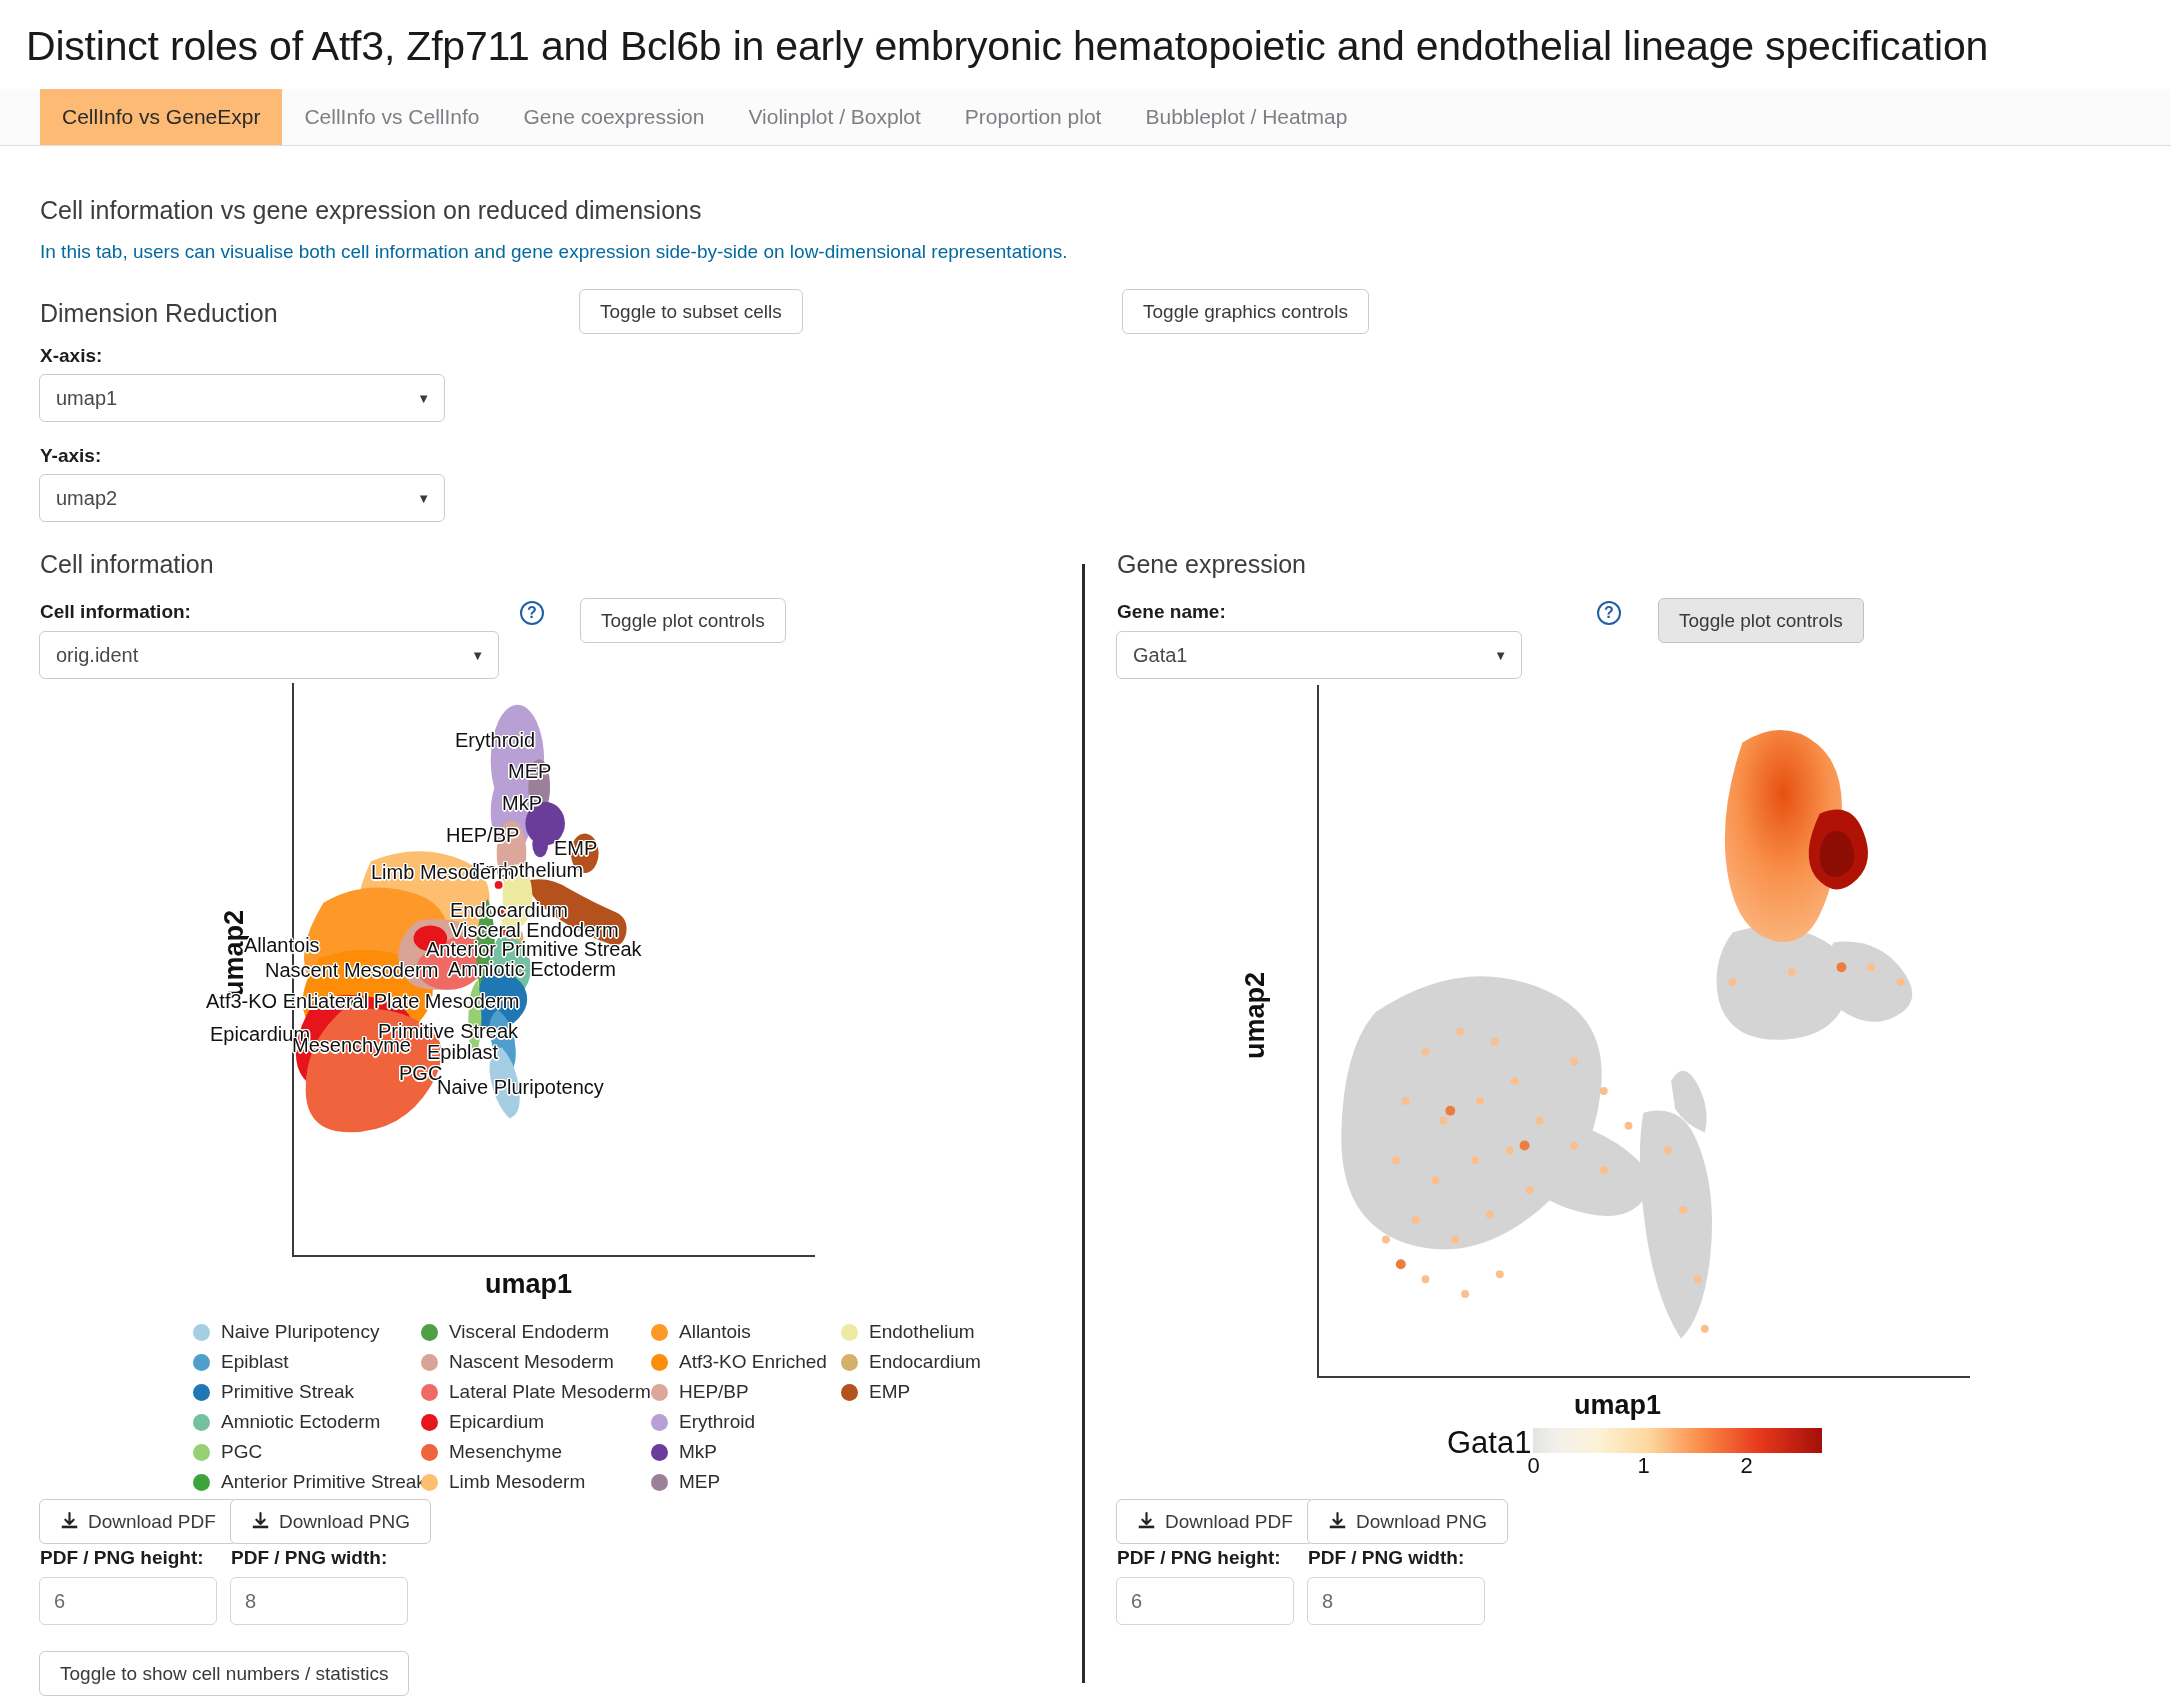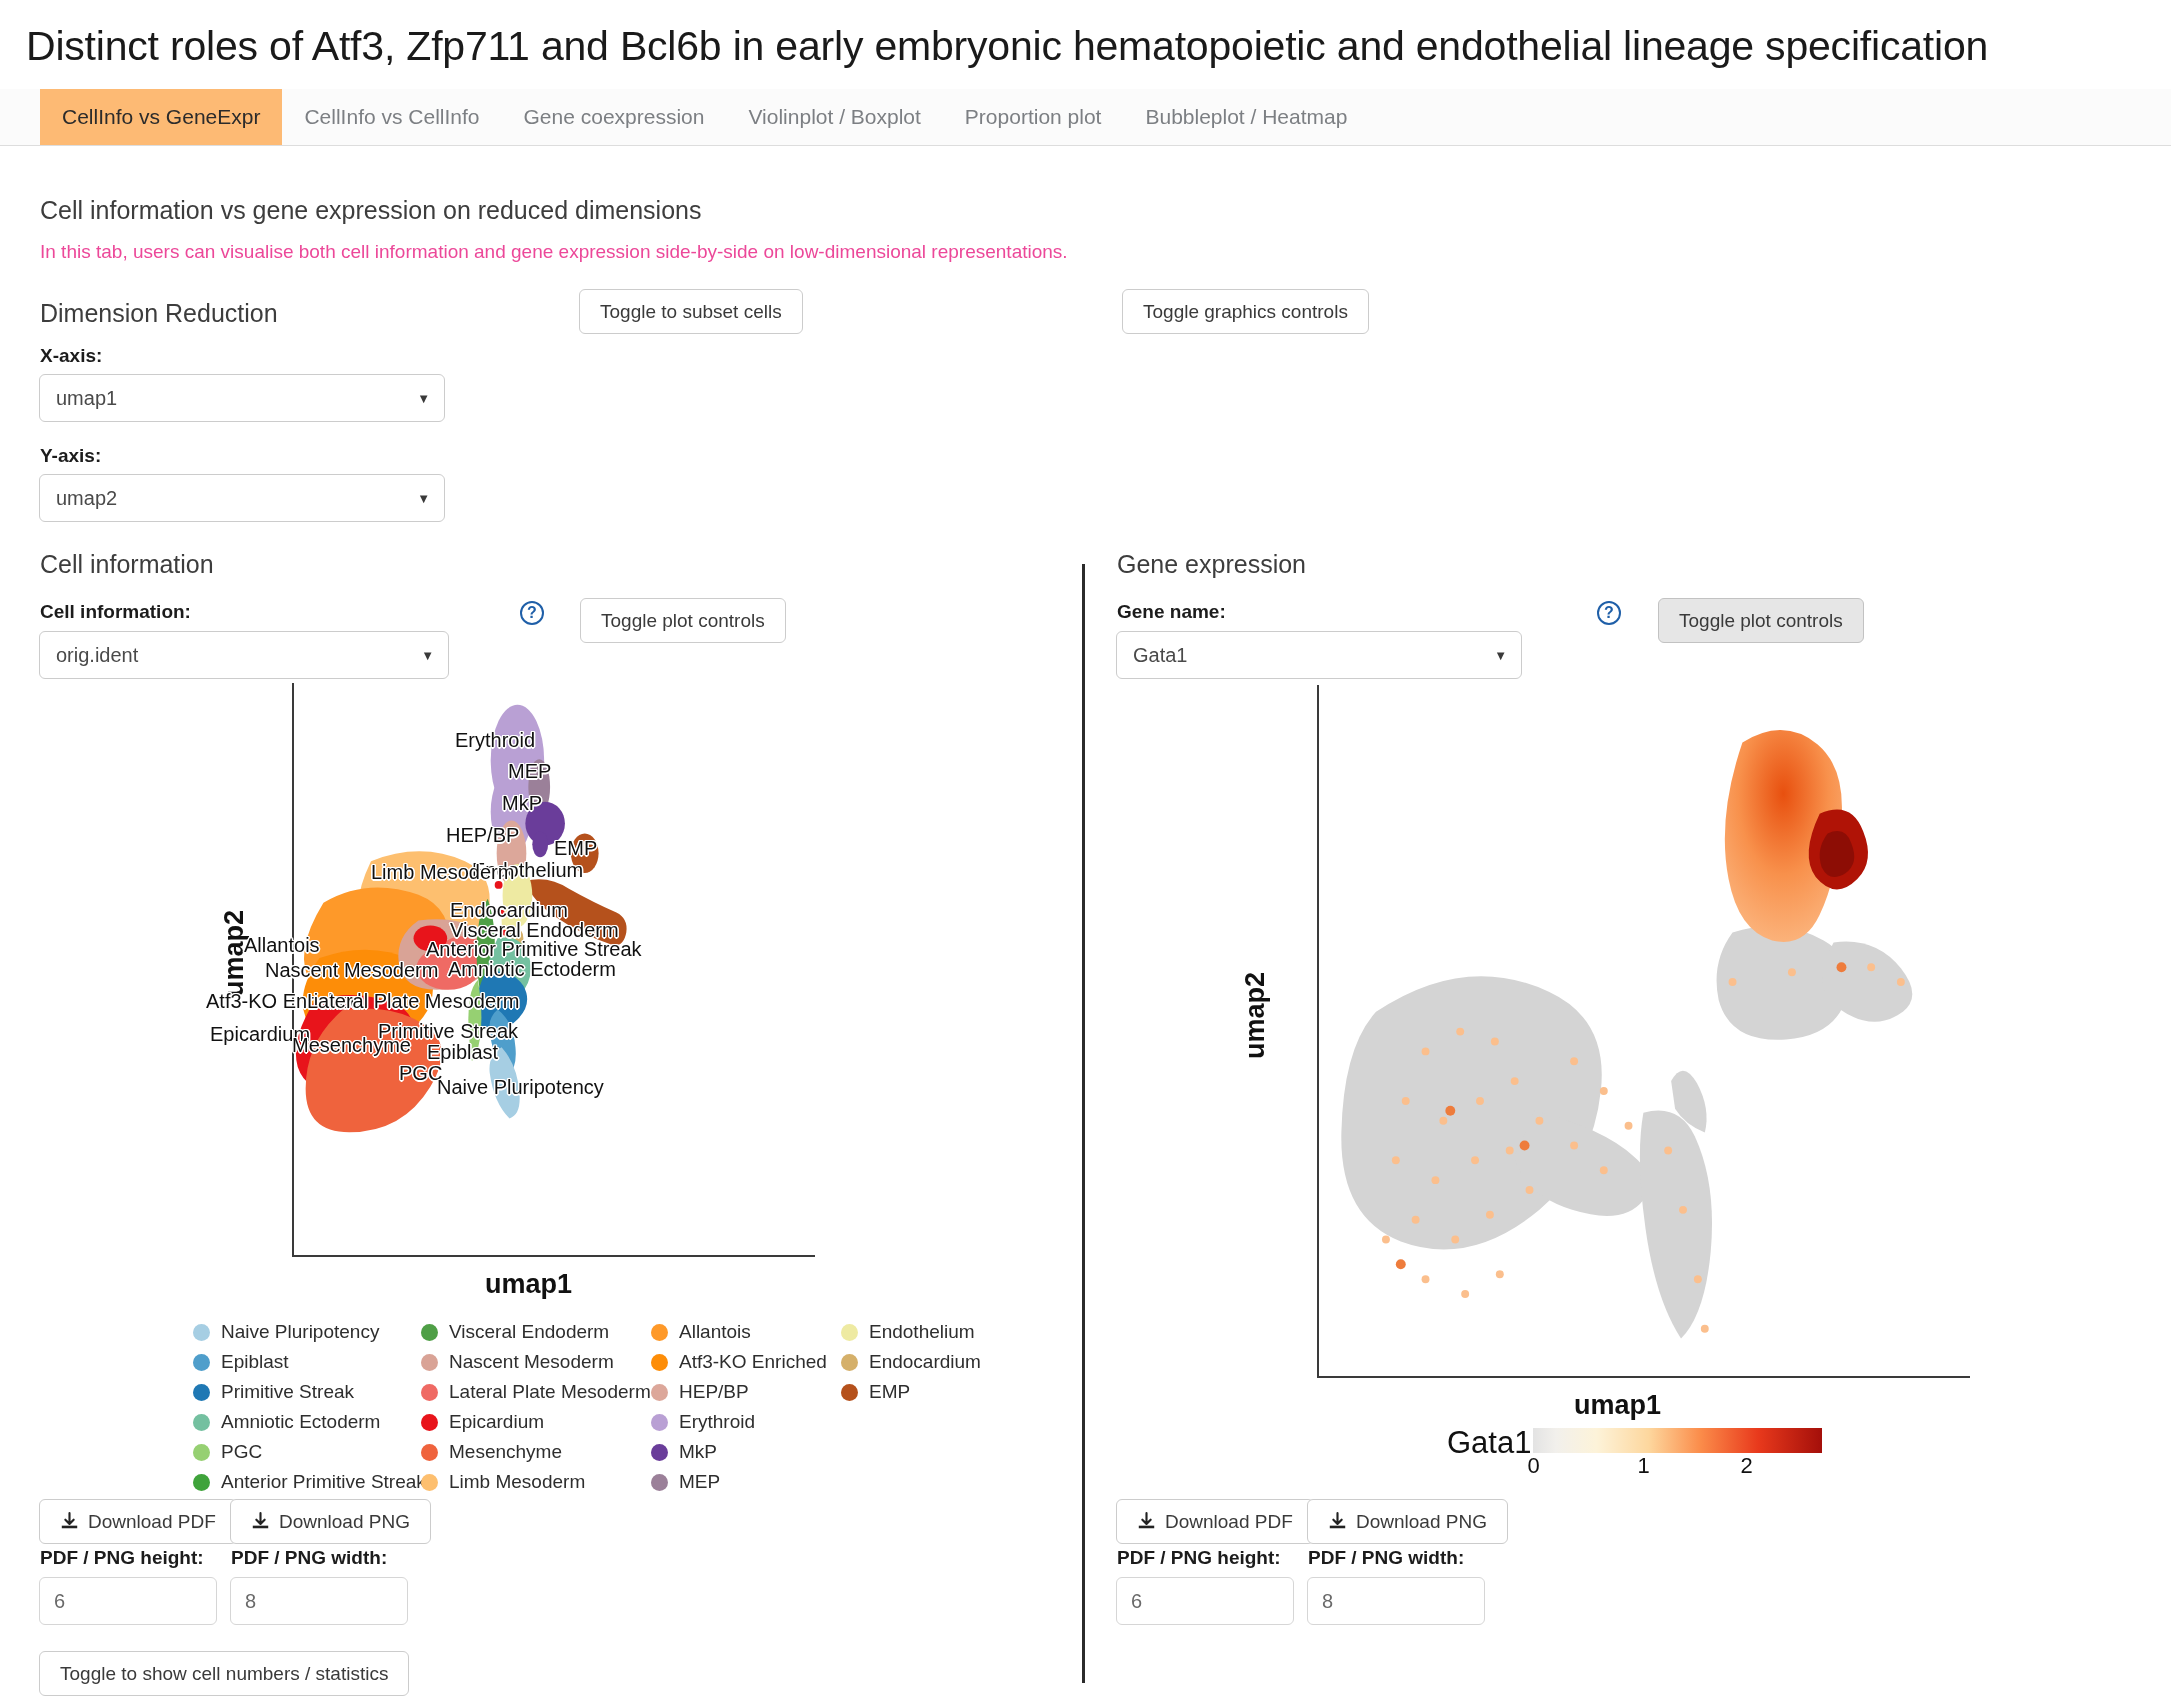"In this tab, users can" .section-sub { color: #ec4899 -> #0369a1 }
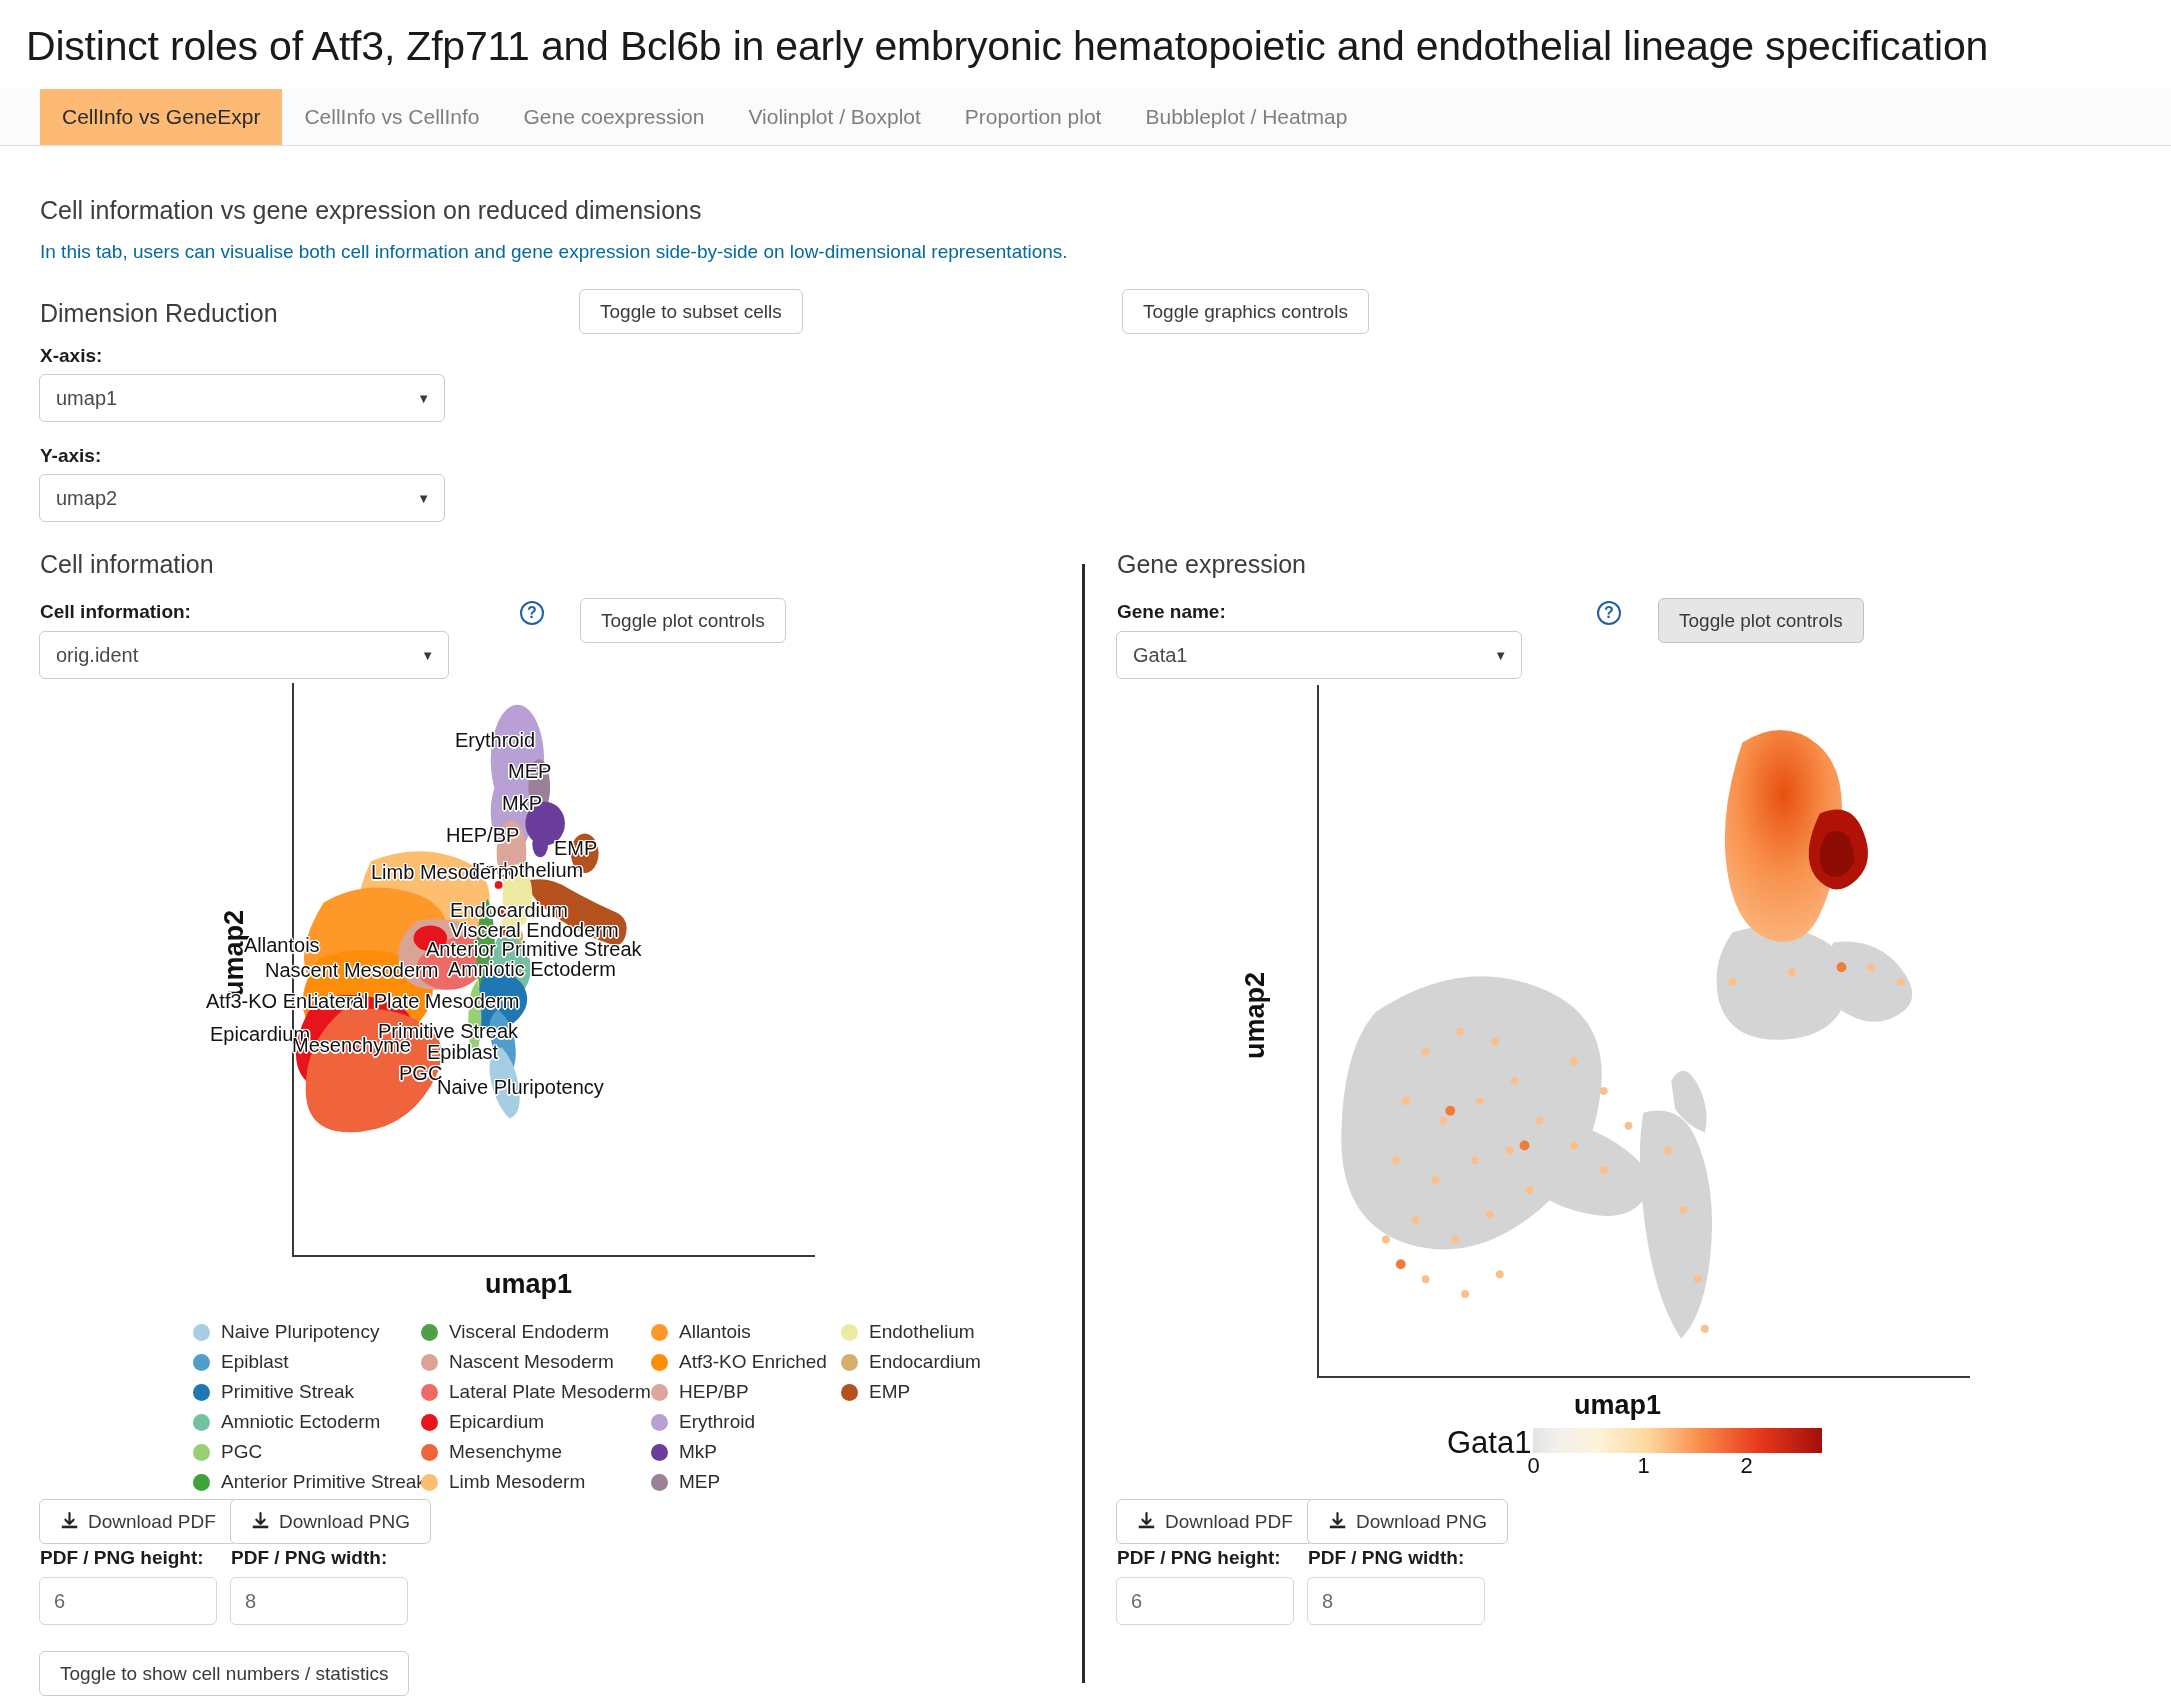"orig.ident" div.select-box { width: 410px -> 460px }
